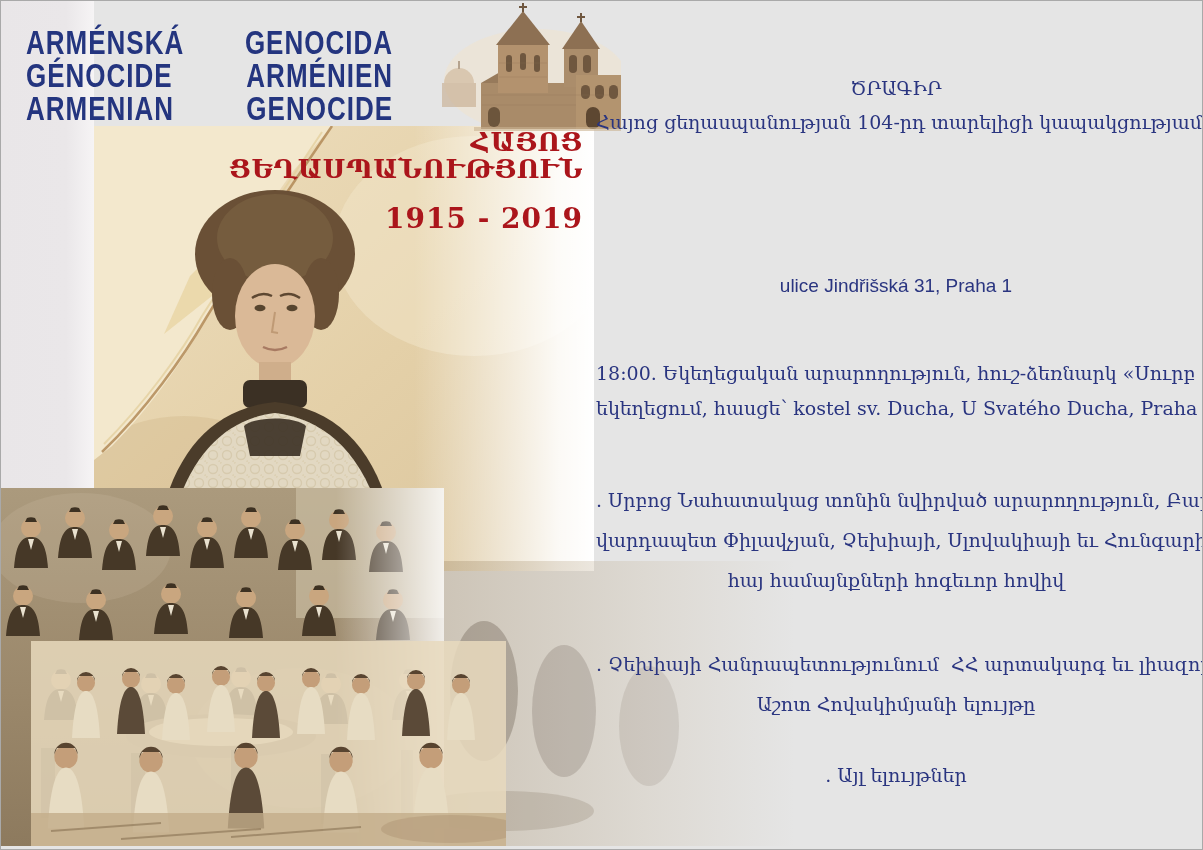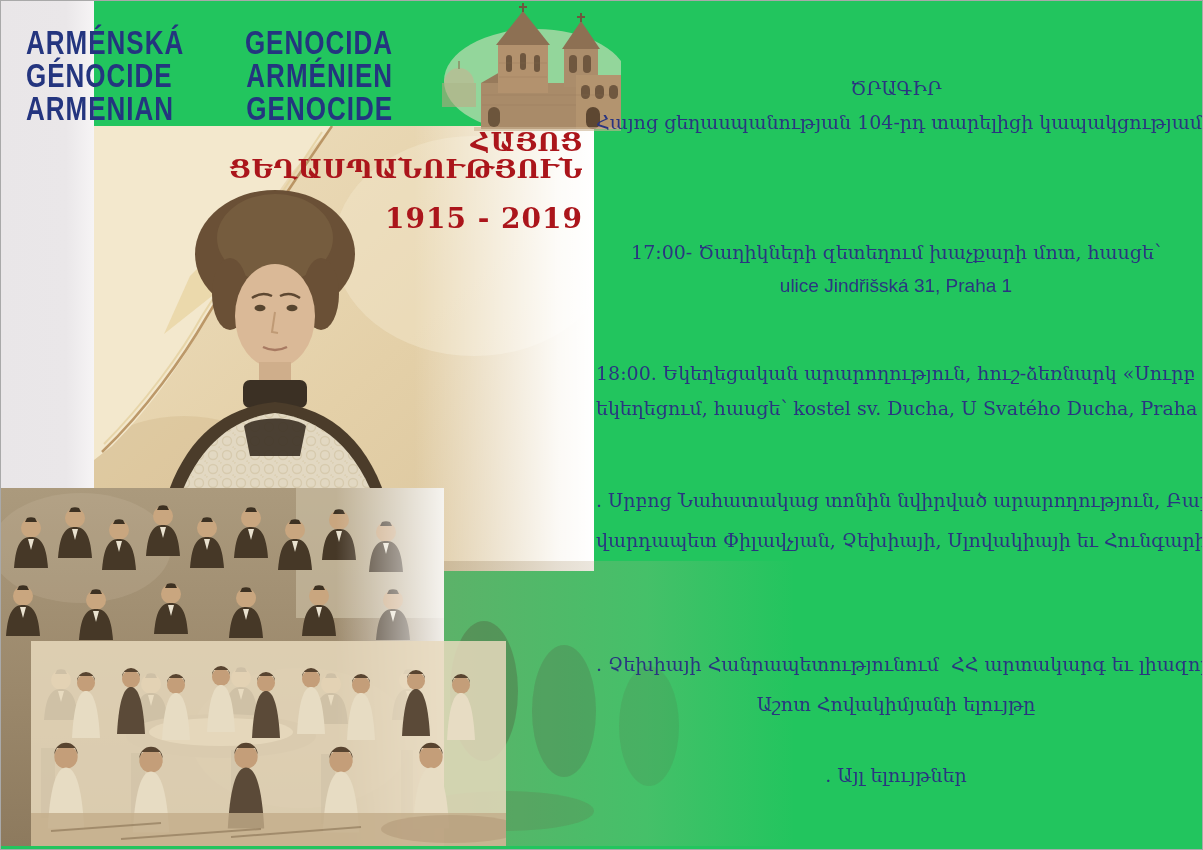"ARMÉNSKÁ" .page { background: #22c55e -> #e5e5e5 }
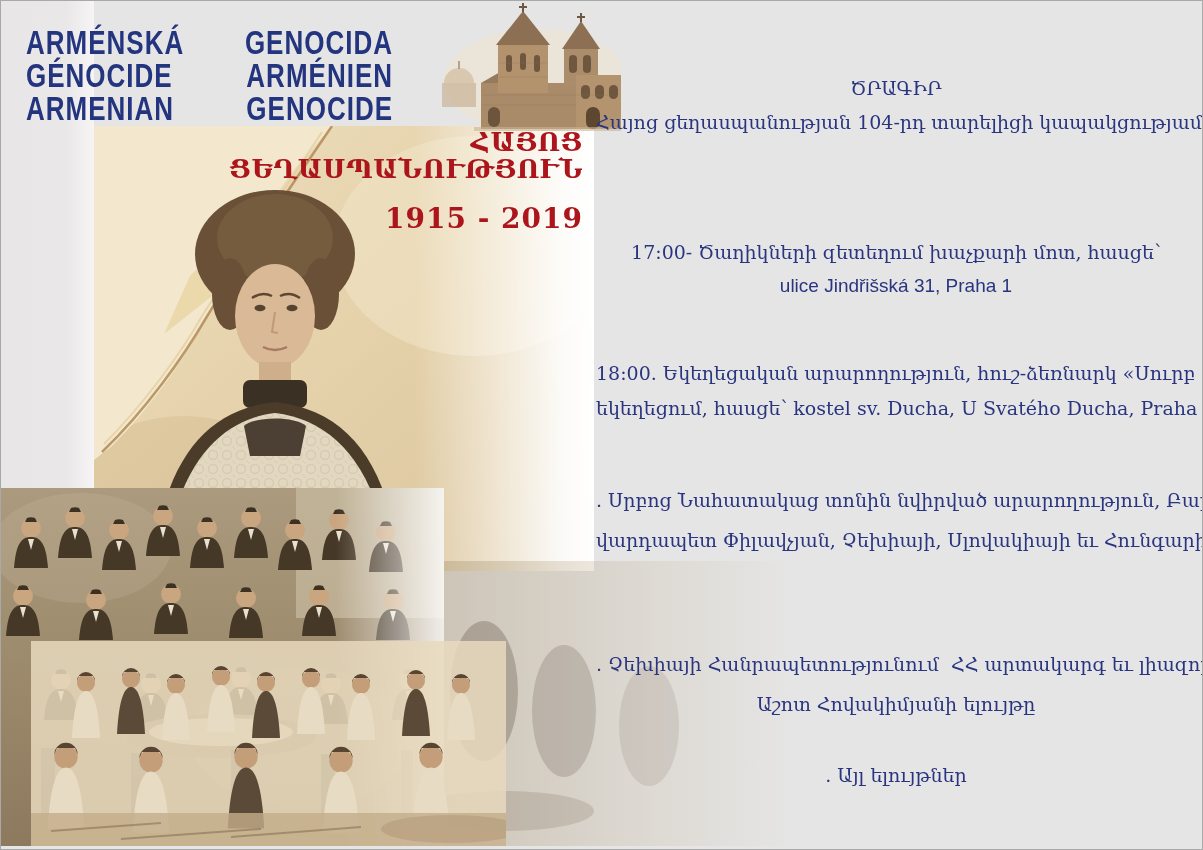"17:00- Ծաղիկների զետեղում խաչքարի մոտ," div.pline { html: <div>17:00- Ծաղիկների զետեղում խաչքարի մոտ, հասցե՝</div> -> none }
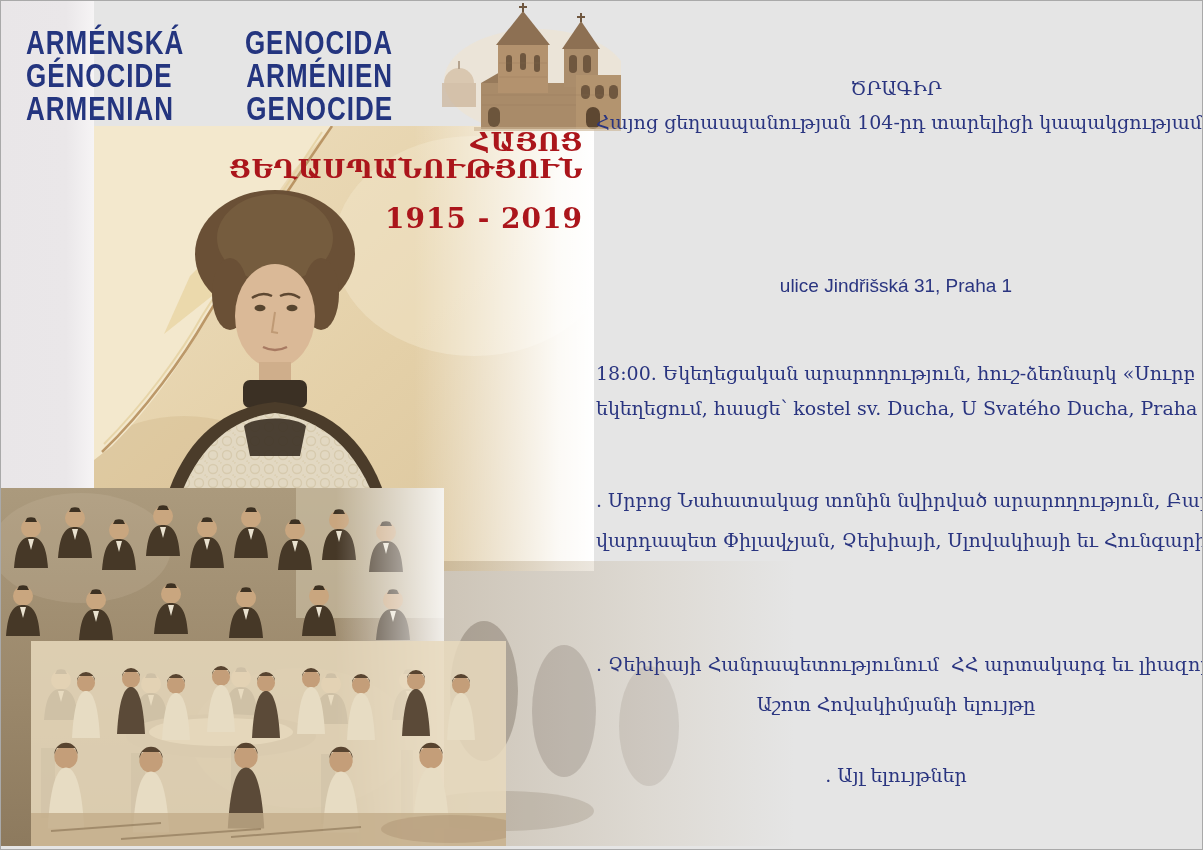"հայ համայնքների հոգեւոր հովիվ" div.pline { html: none -> <div>հայ համայնքների հոգեւոր հովիվ</div> }
